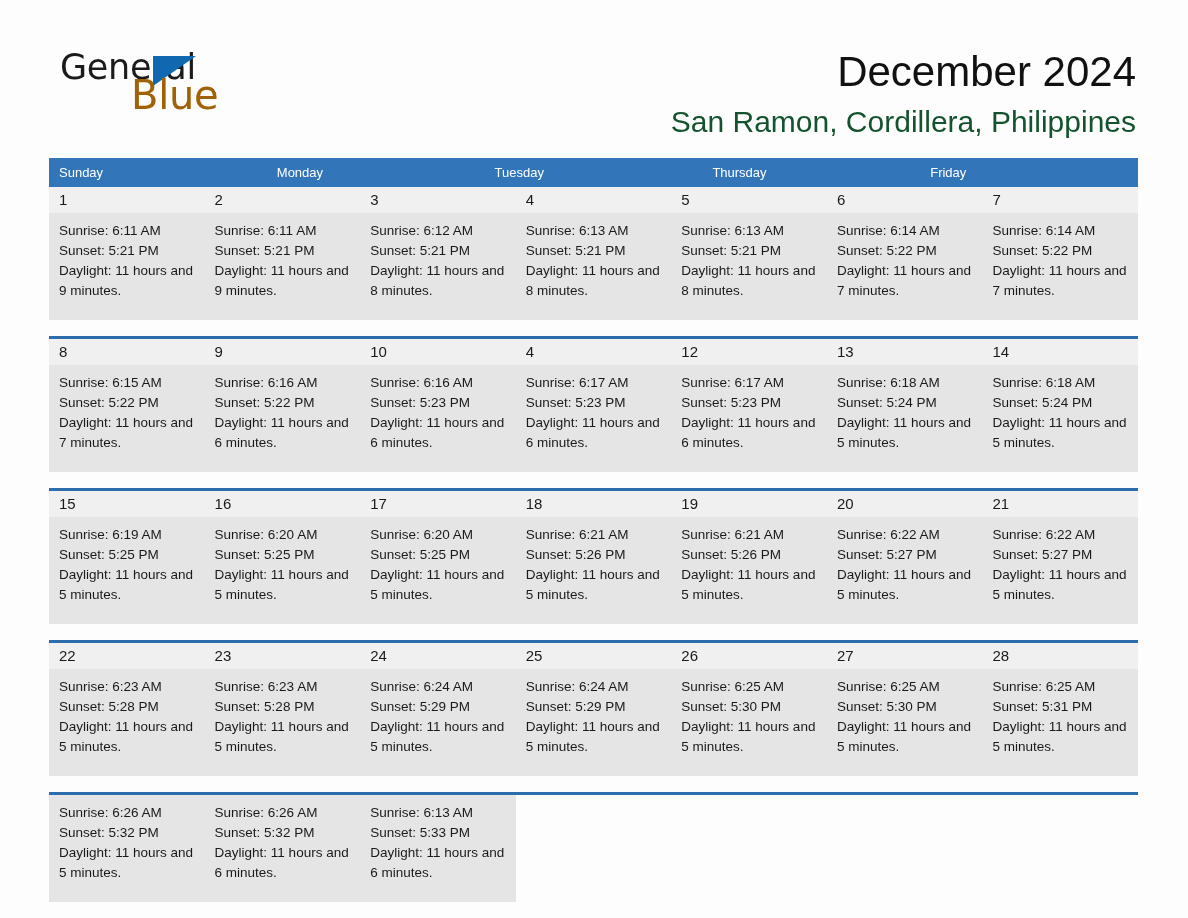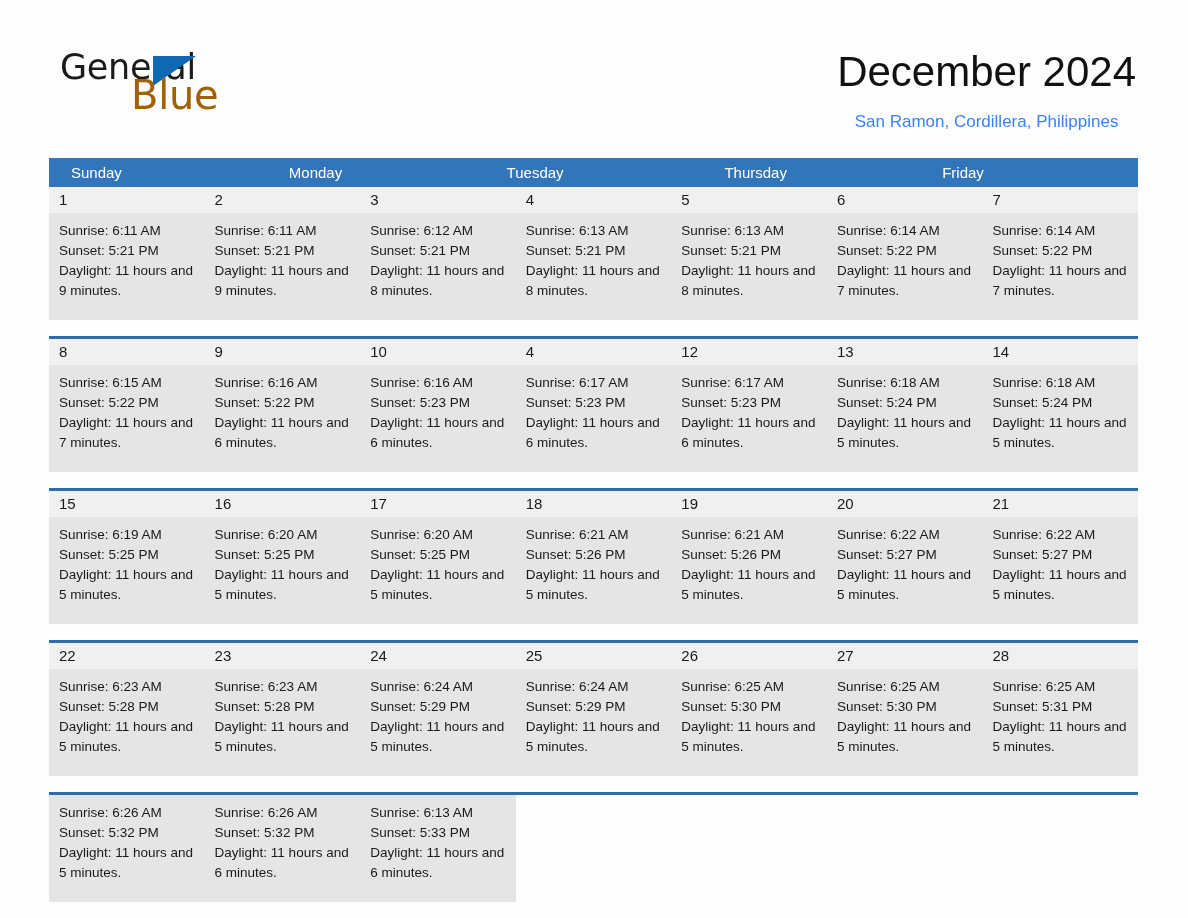"December 2024" .title-block { text-align: center -> right }
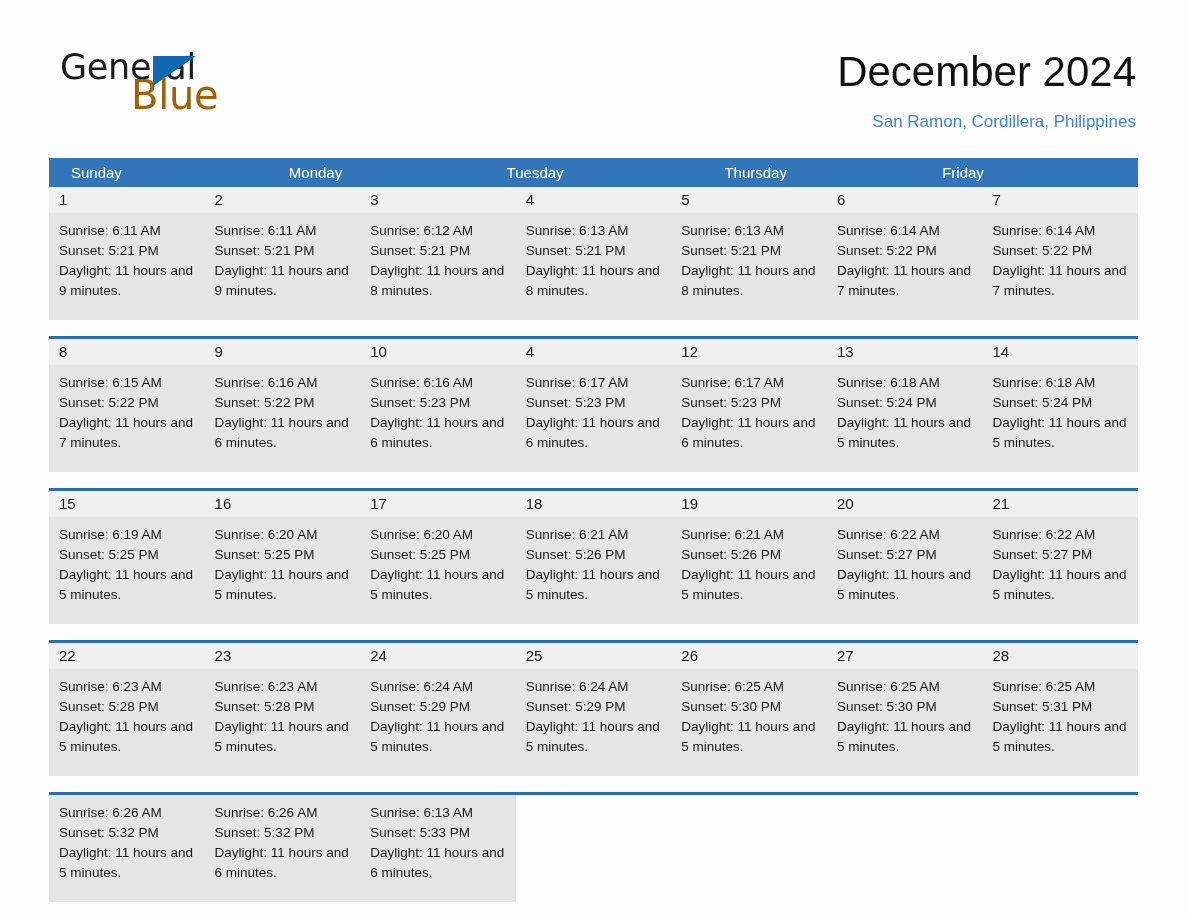"San Ramon, Cordillera, Philippines" .cal-sub { color: #3b82f6 -> #14532d; font-size: 17px -> 30px }
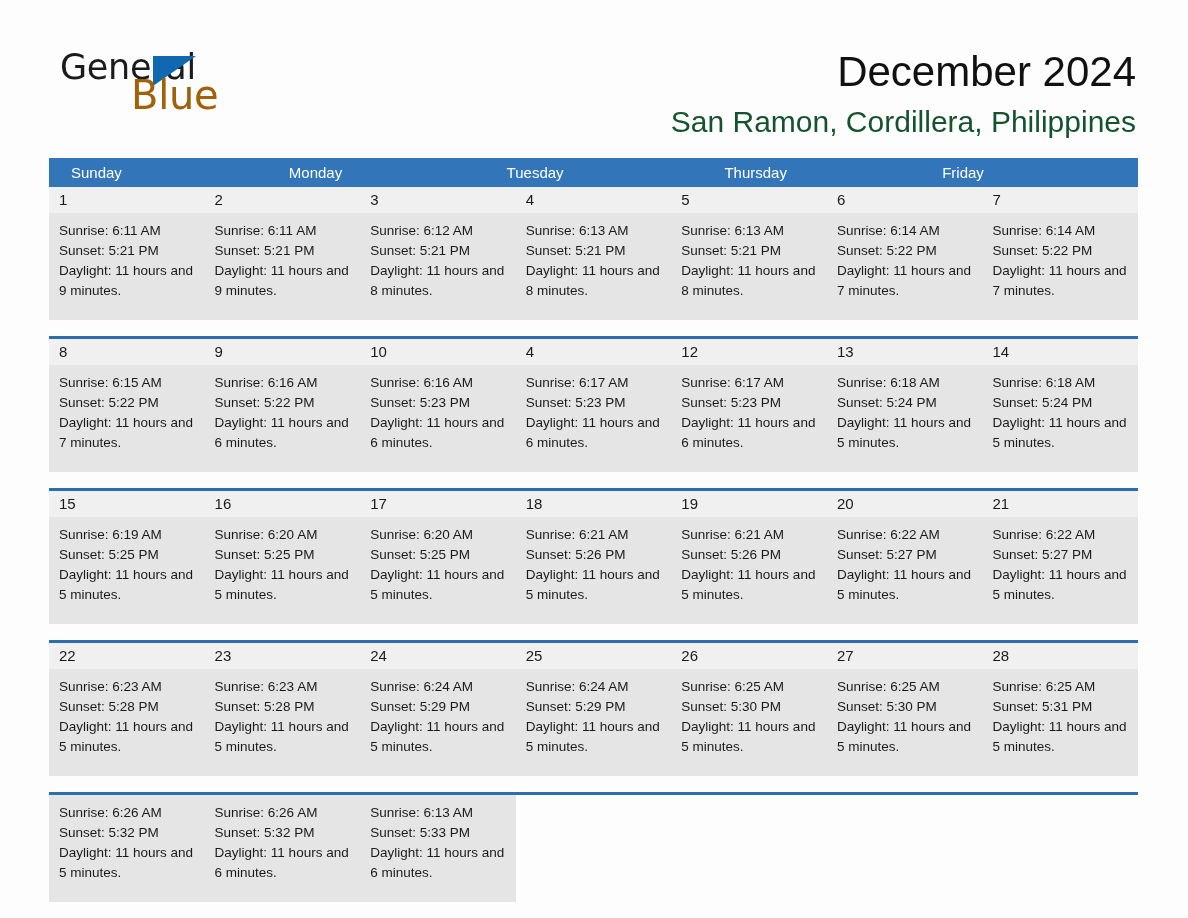"Sunday" .weekday { font-size: 15px -> 13px; padding-left: 22px -> 10px }
